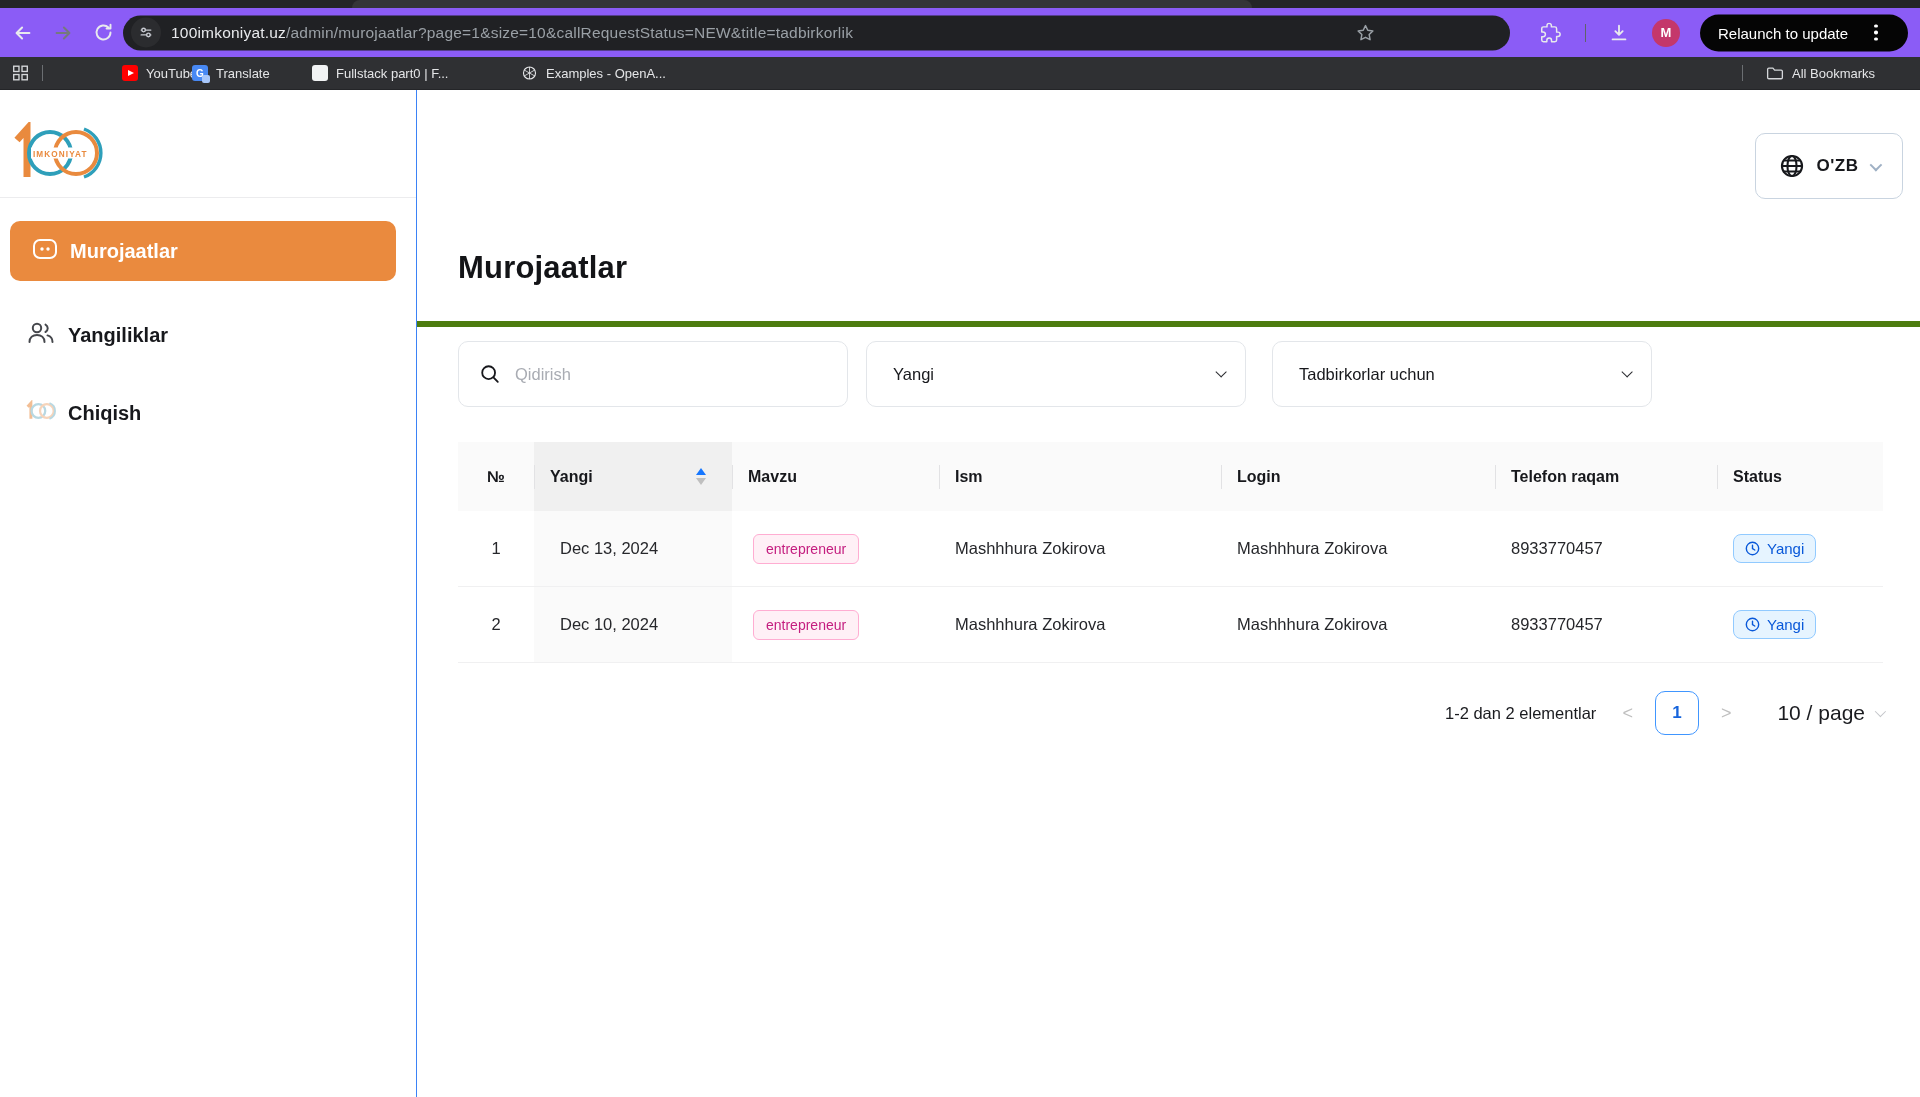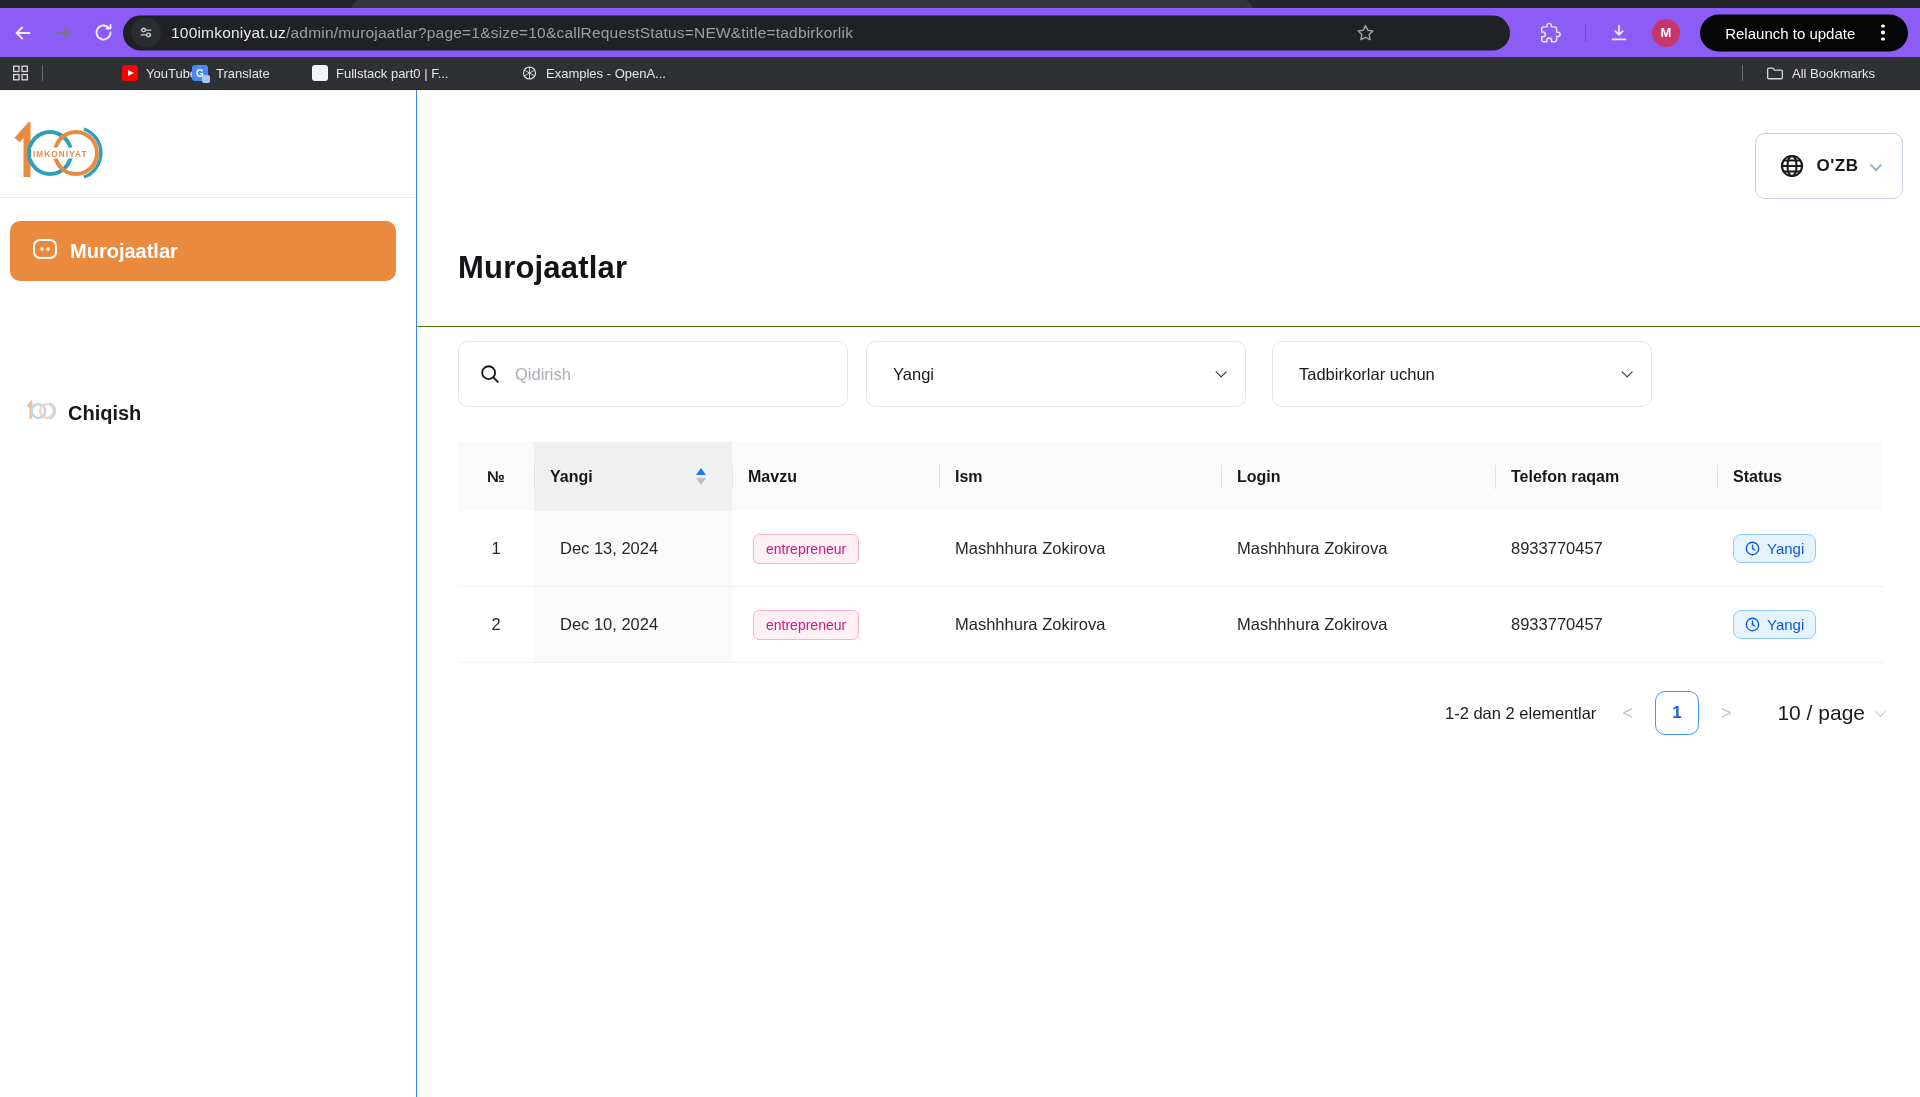"Relaunch to update" .relaunch { justify-content: center -> none }
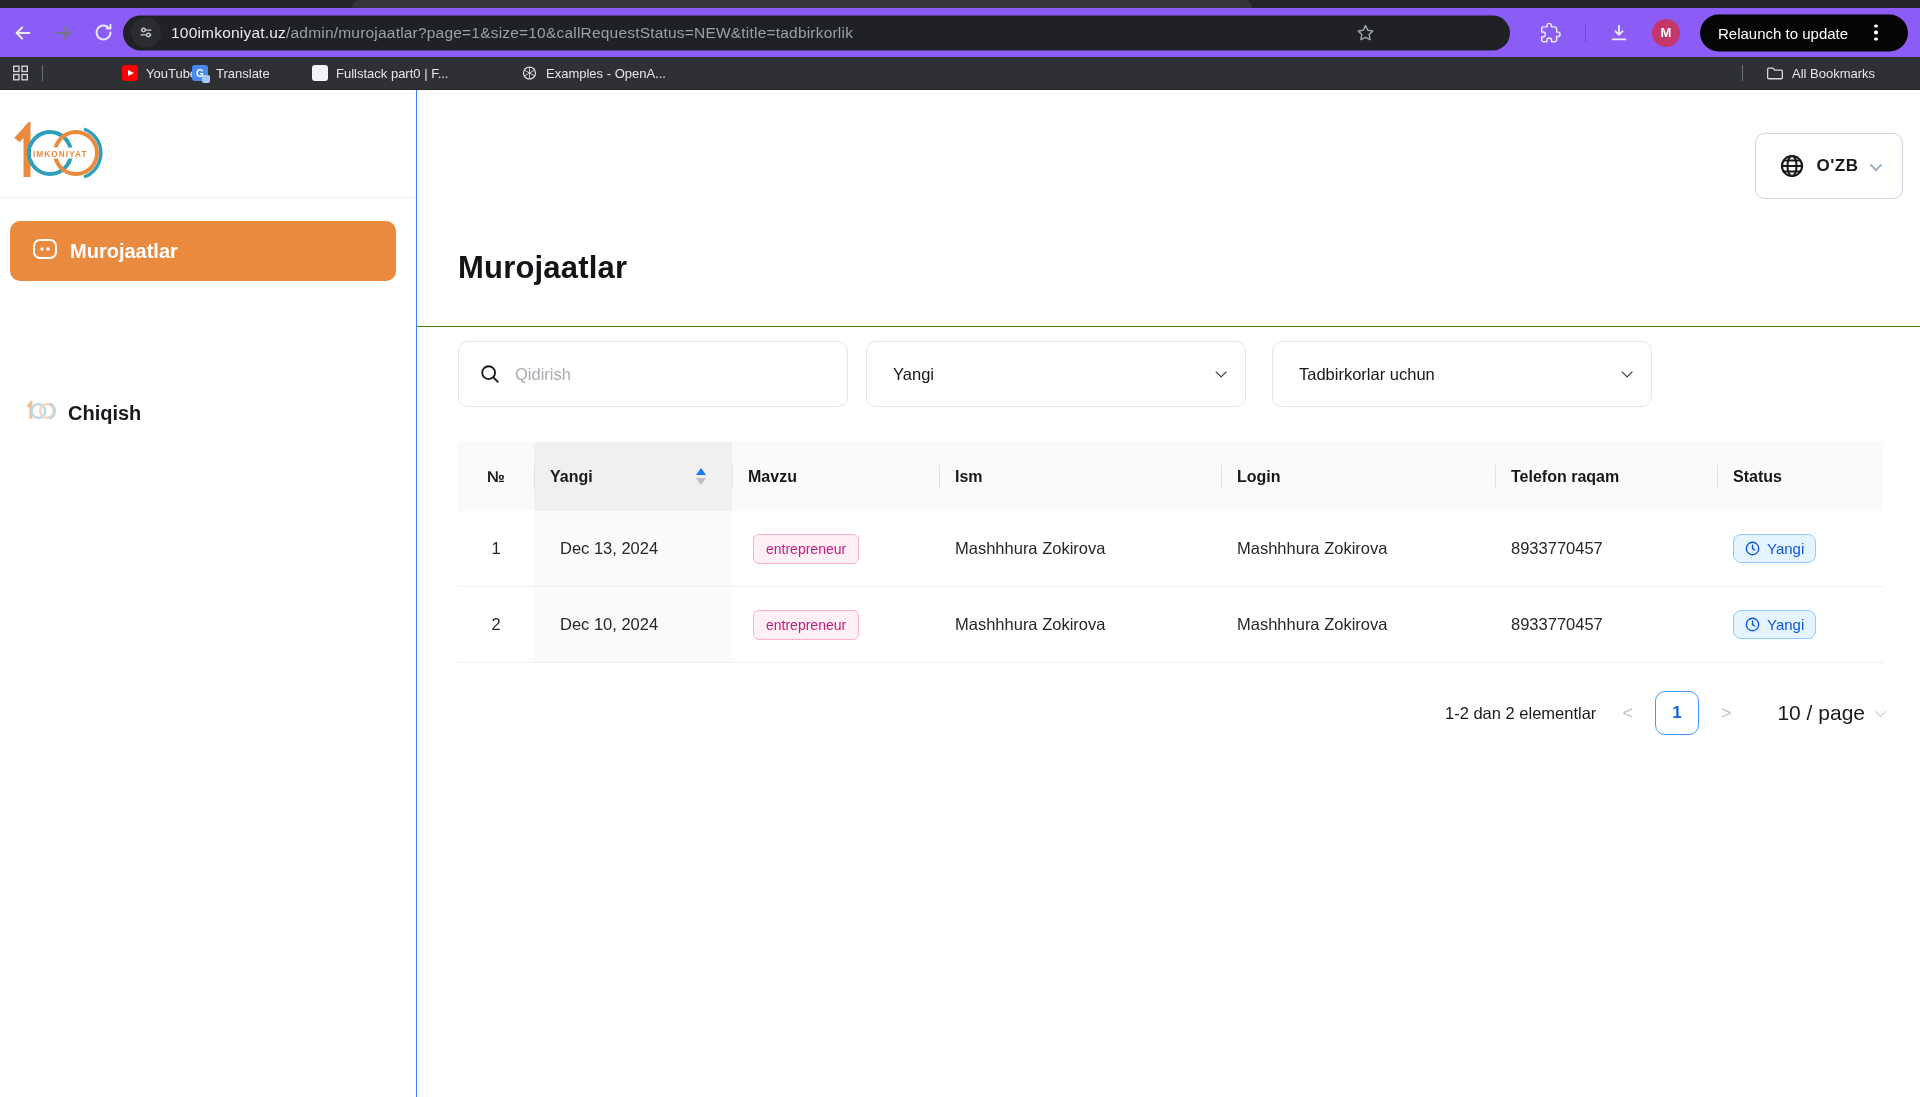"O'ZB" .main-header { border-bottom: 1px solid #4d7c0f -> 6px solid #4d7c0f }
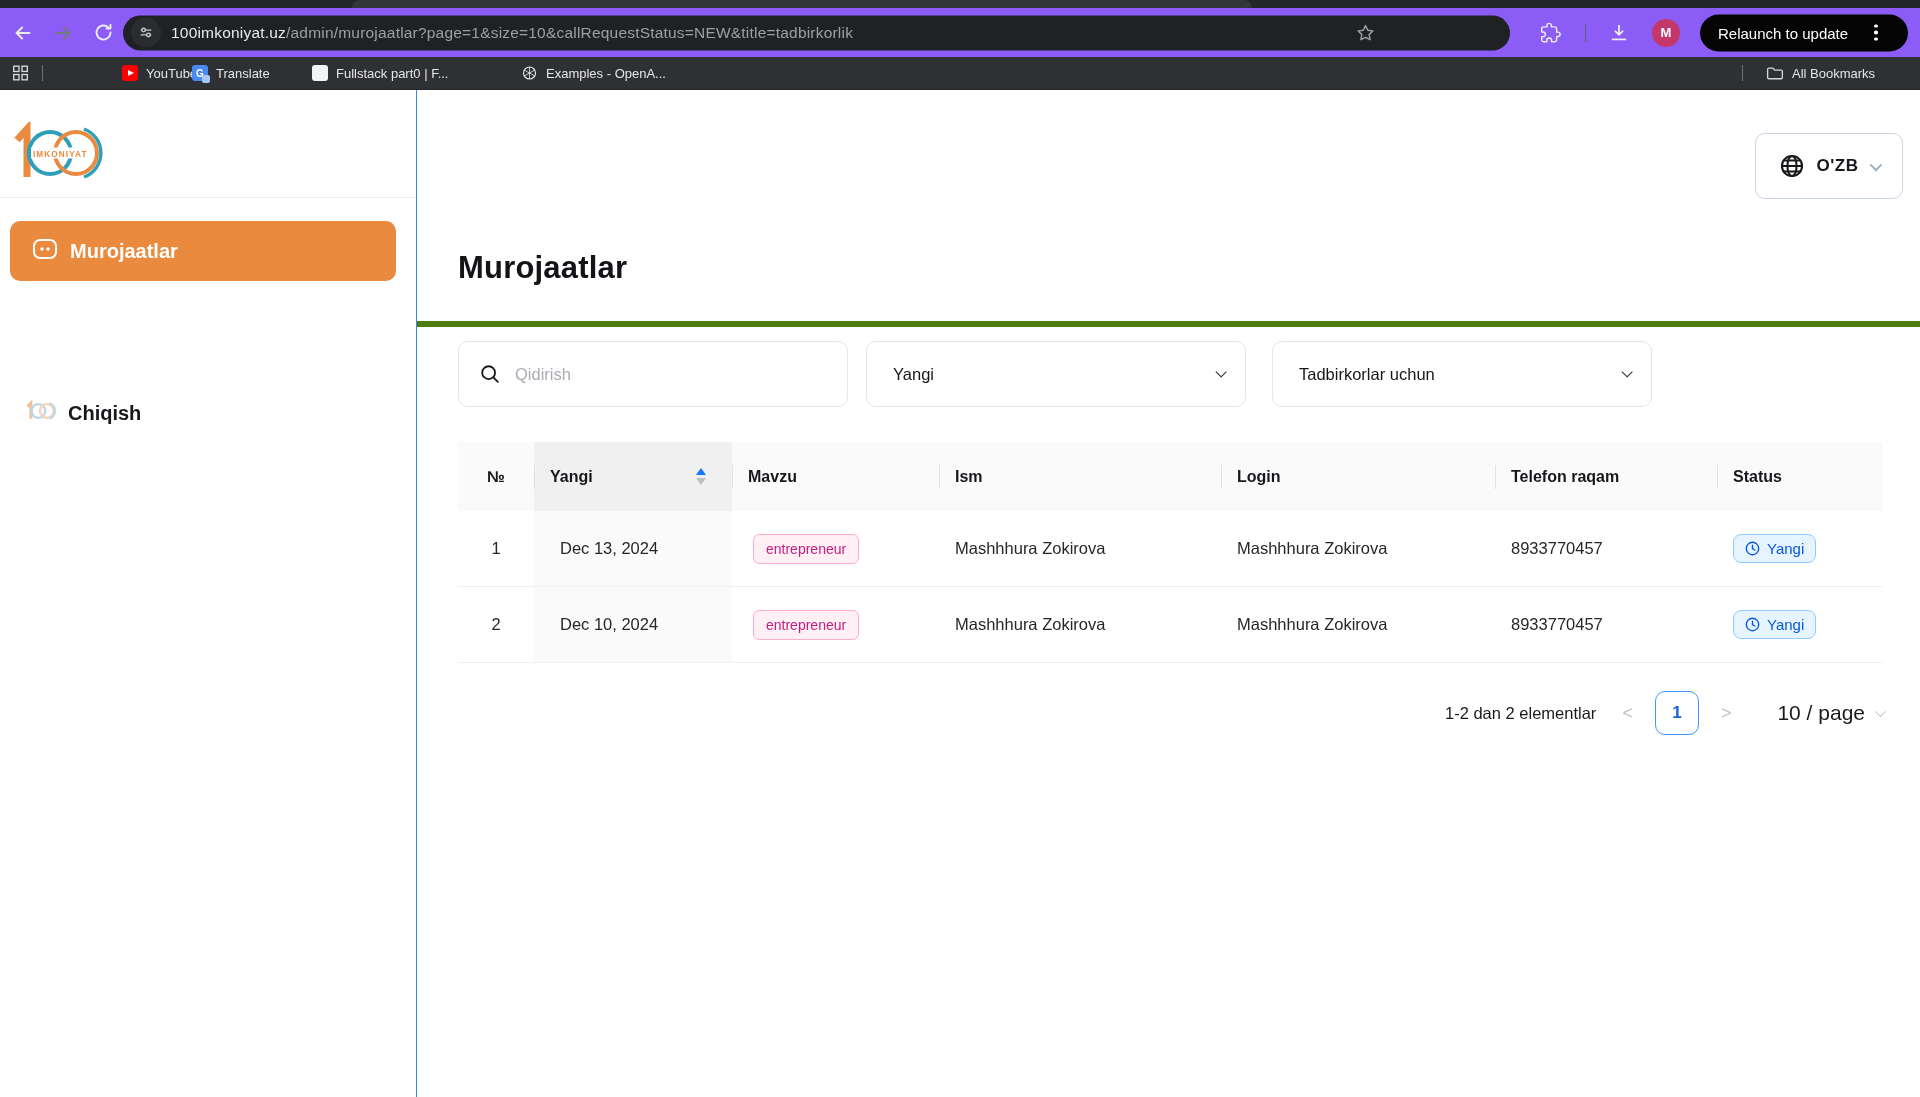"Yangiliklar" div.side-item { html: none -> <div> <span> <svg> <circle></circle> <path></path> <path></path> <path></path> </svg> </span> <span>Yangiliklar</span> </div> }
